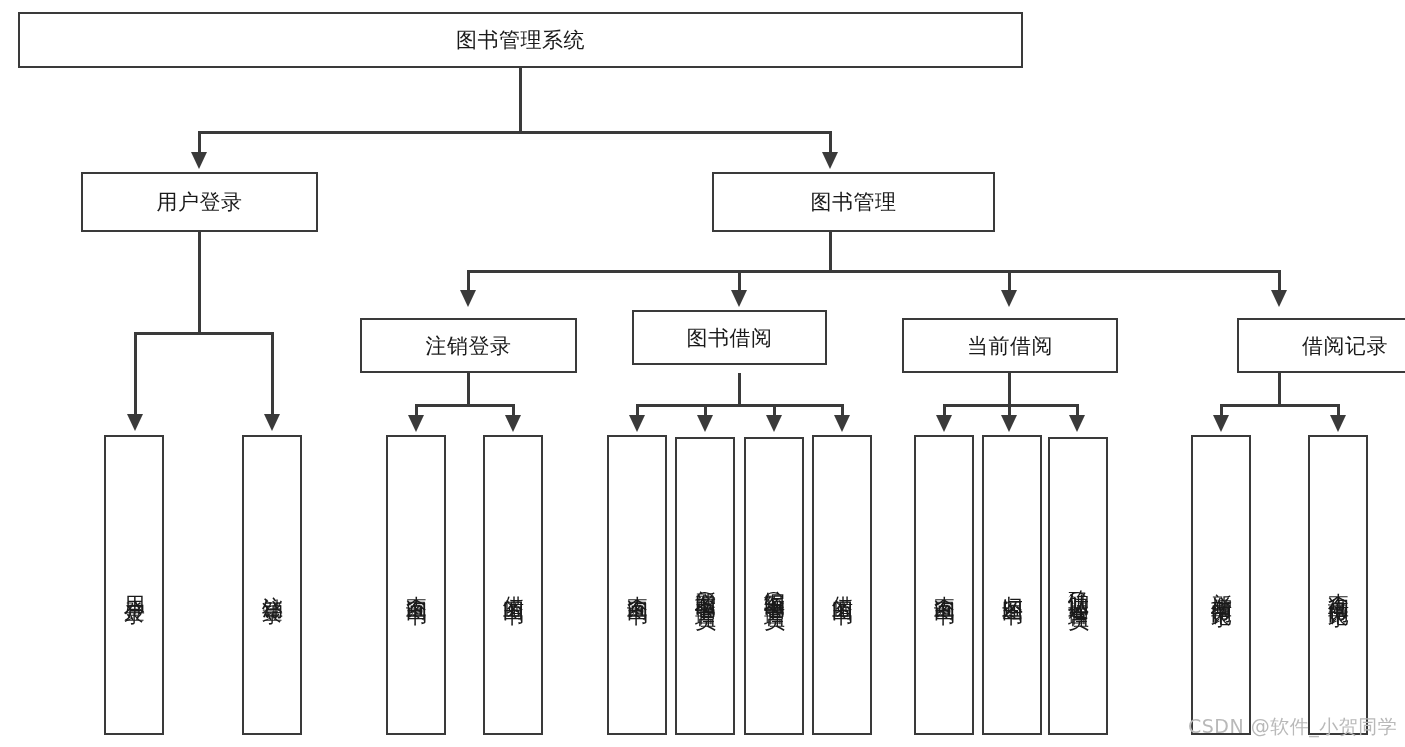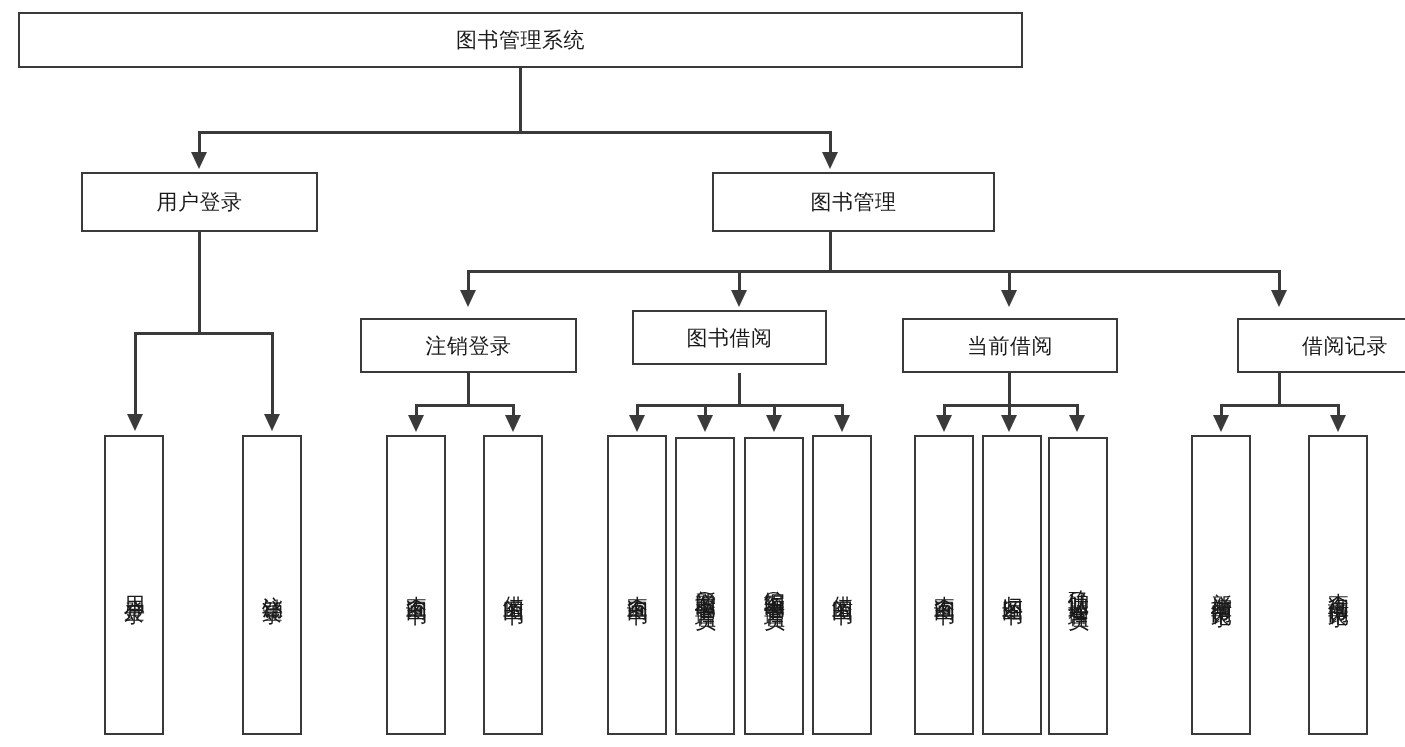"CSDN @软件_小贺同学" div.watermark { html: none -> <div>CSDN @软件_小贺同学</div> }
